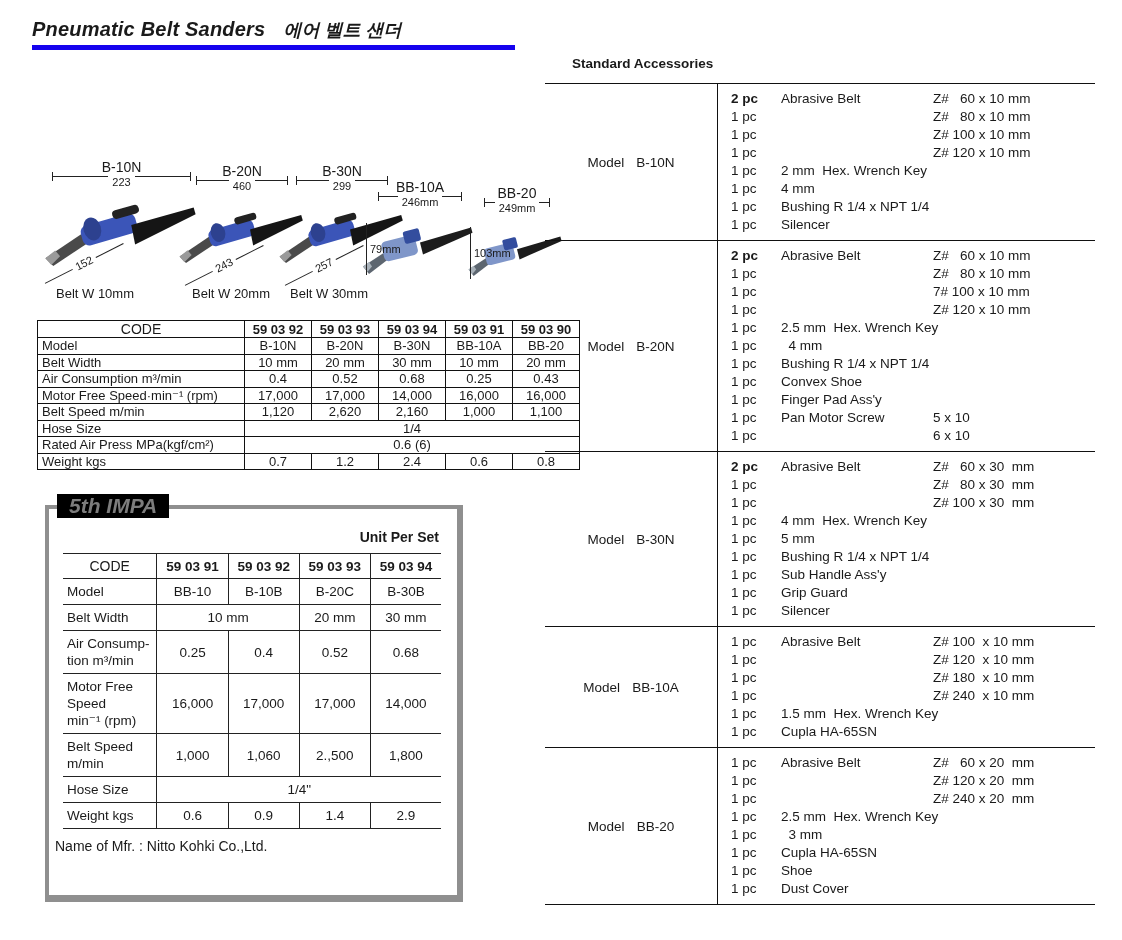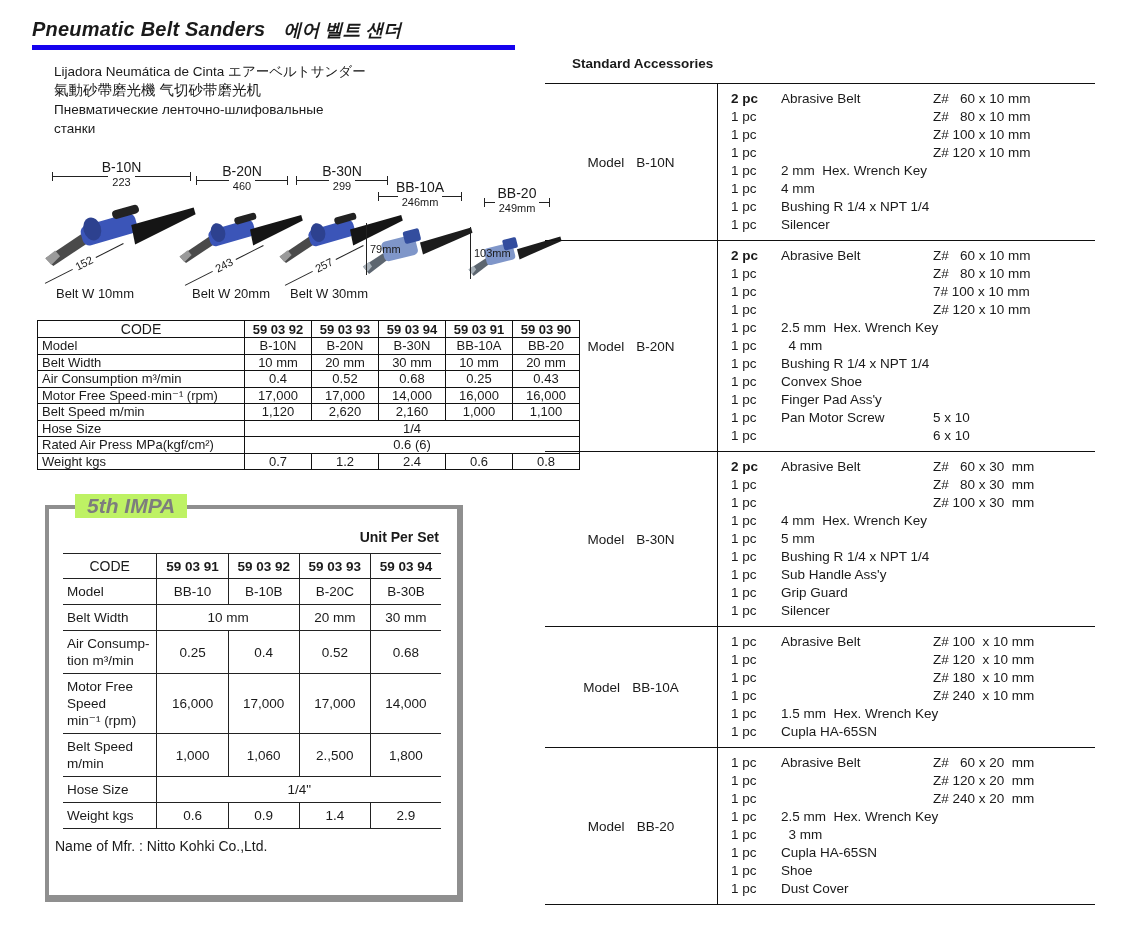"Lijadora Neumática de Cinta エアーベルトサンダー" div.subtitle { html: <div> <div>Lijadora Neumática de Cinta エアーベルトサンダー</div> <div>氣動砂帶磨光機 气切砂带磨光机</div> <div>Пневматические ленточно-шлифовальные</div> <div>станки</div> </div> -> none }
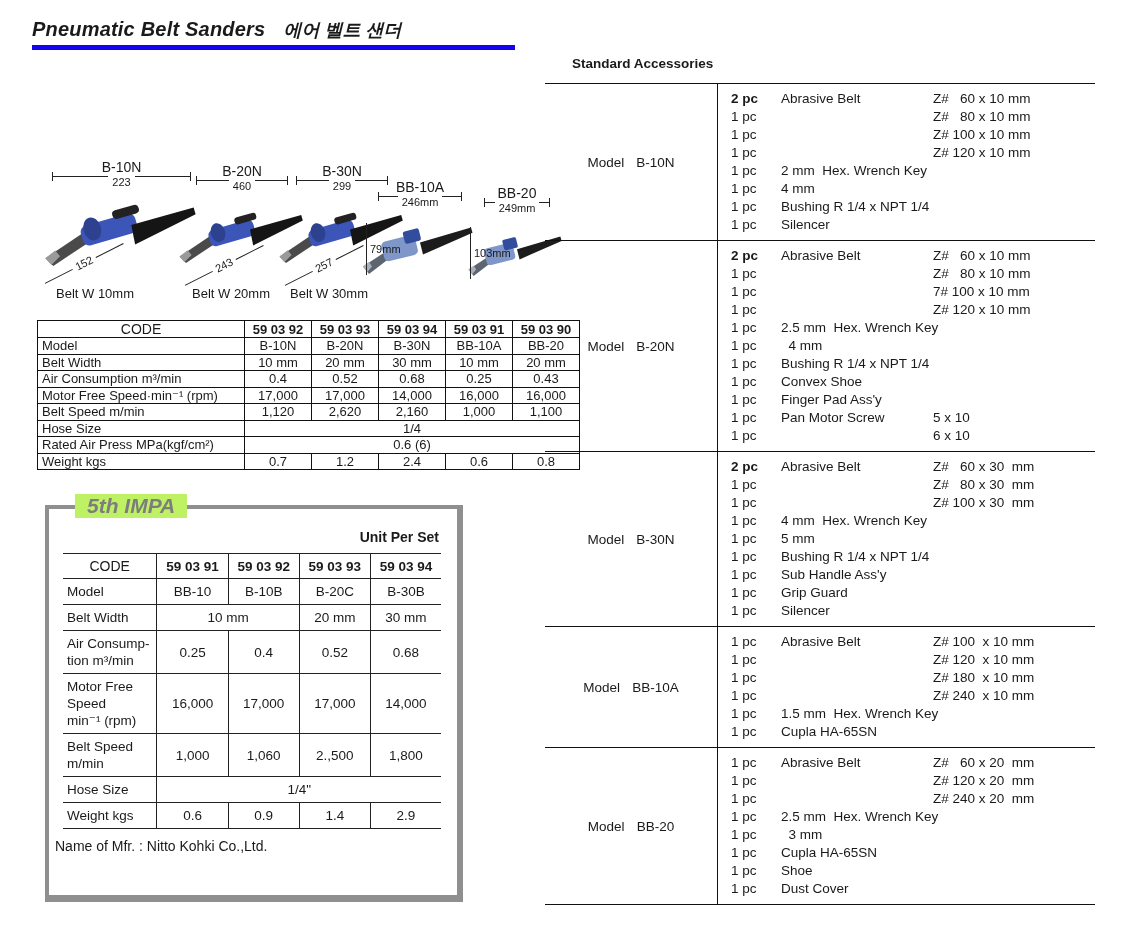"5th IMPA" .impa-legend { background: #bef264 -> #000000; left: 26px -> 8px }
